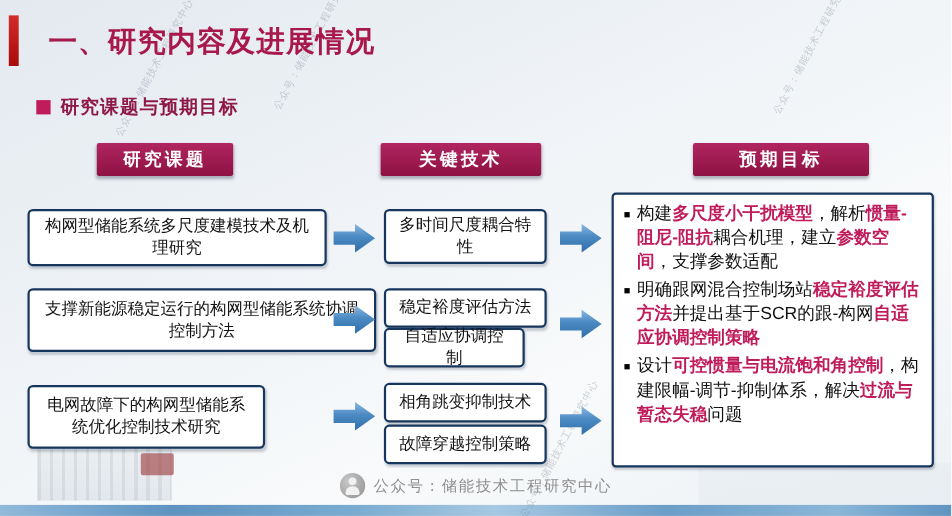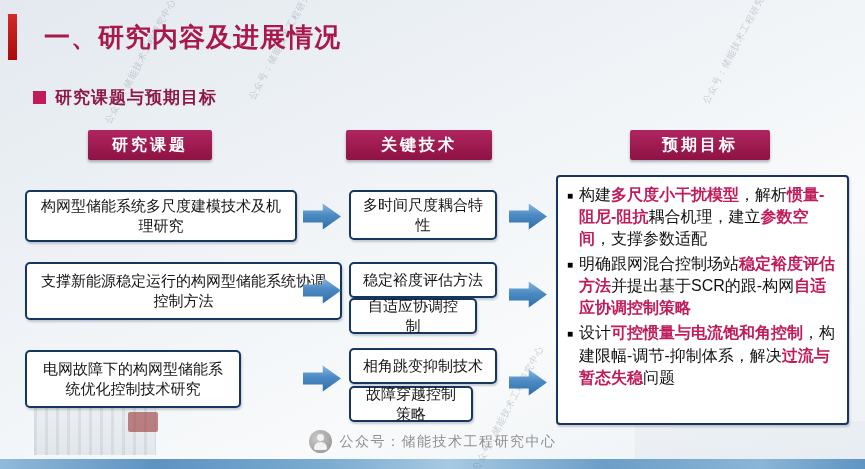"预期目标" .H3 { width: 140px -> 160px }
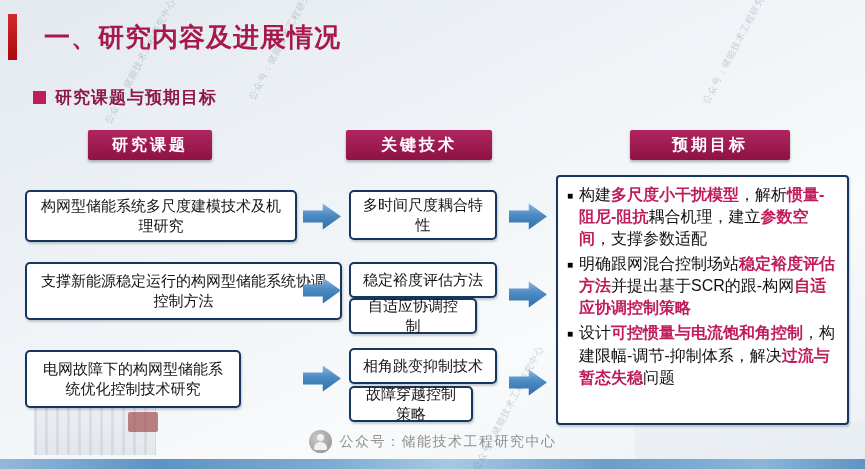"故障穿越控制策略" .T5 { width: 124px -> 148px }
